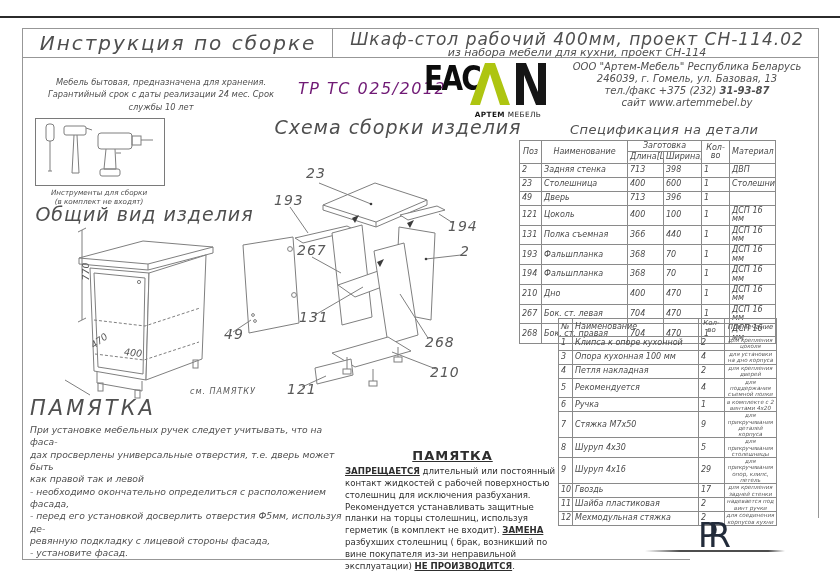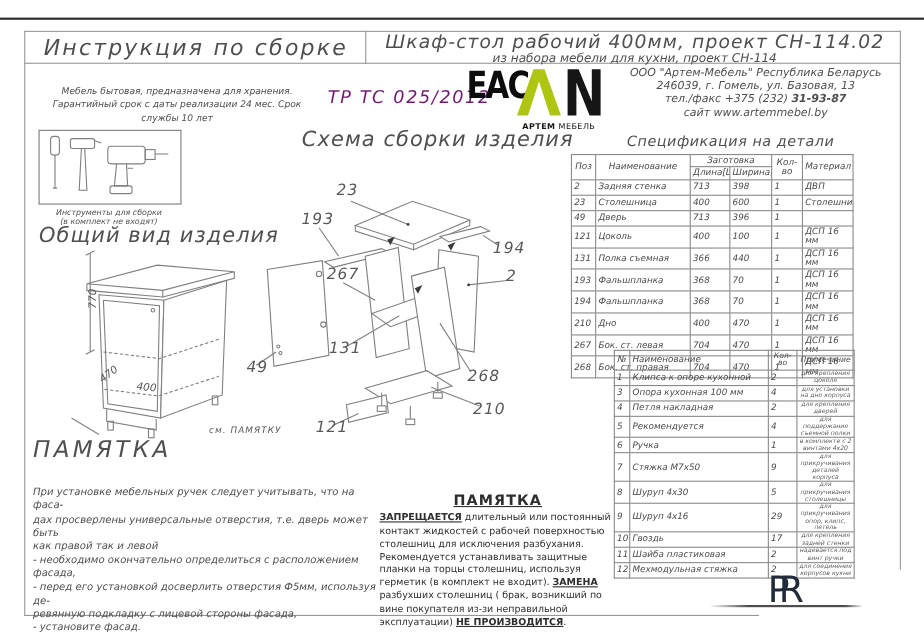"При установке мебельных ручек следует" div.abs { top: 442px -> 424px }
